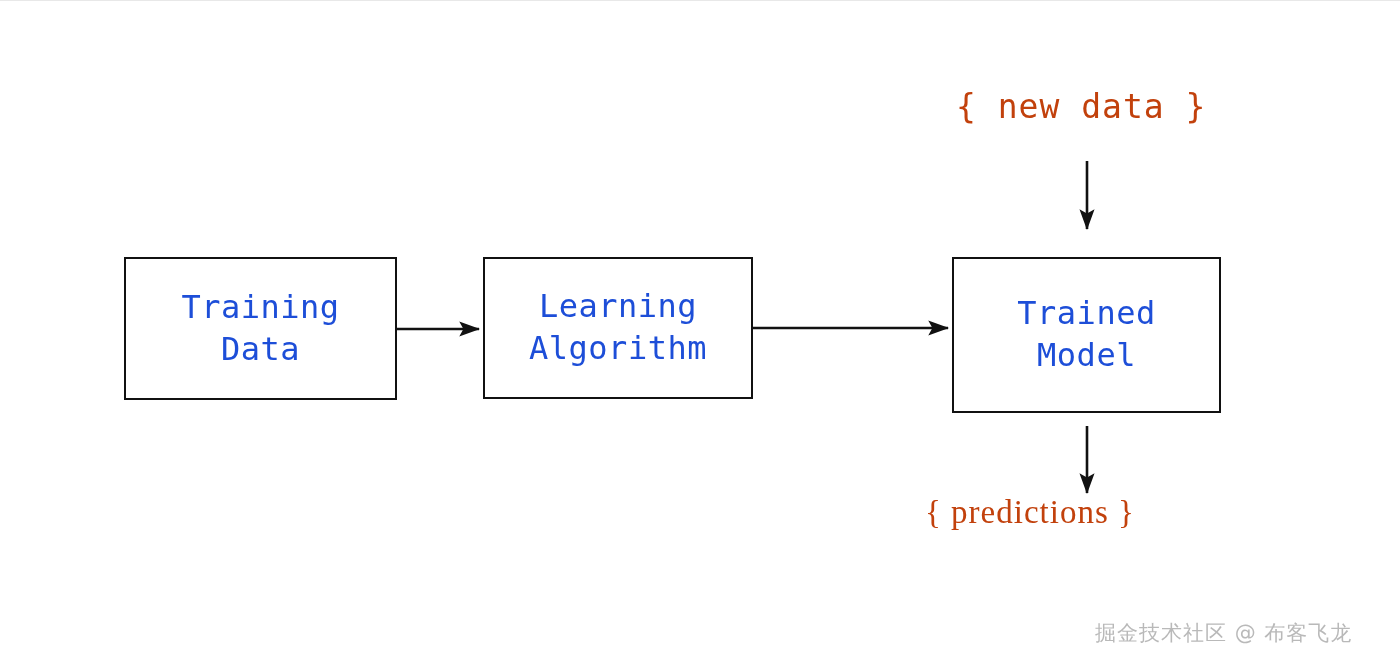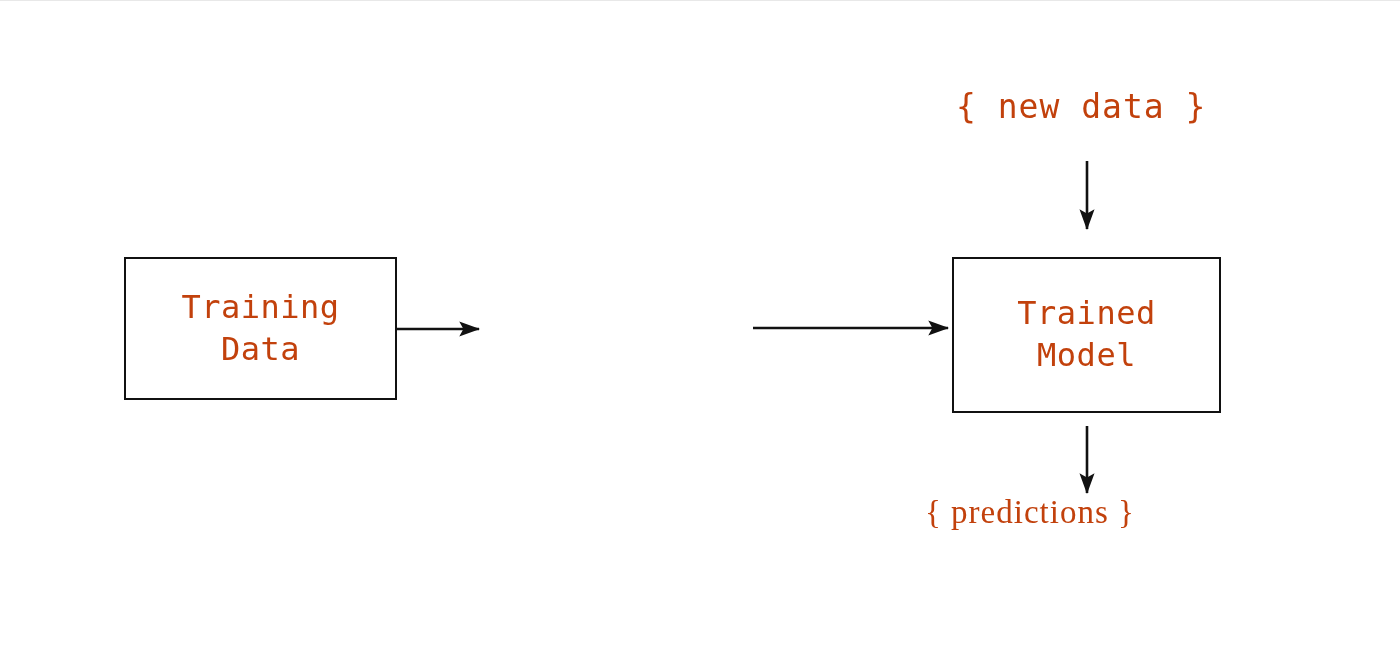"Training" .node-label { color: #c2410c -> #1d4ed8 }
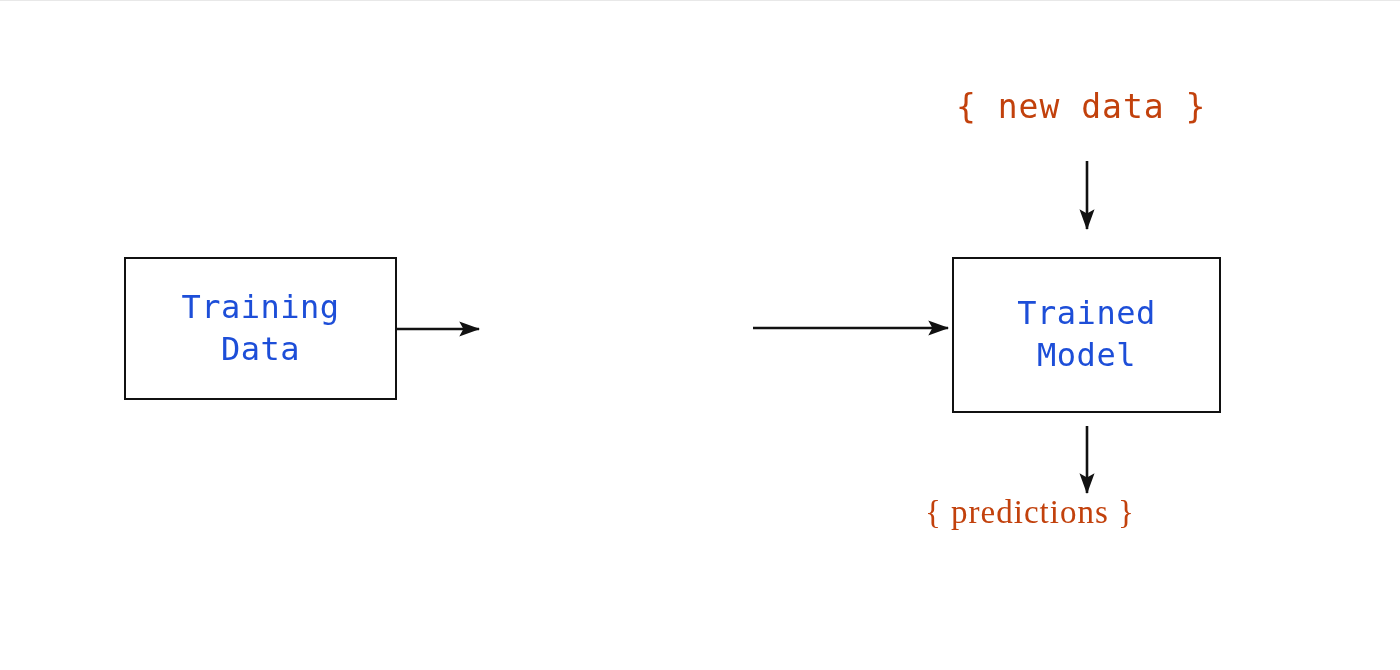"Learning" div.node-box { html: none -> <div> <span>Learning Algorithm</span> </div> }
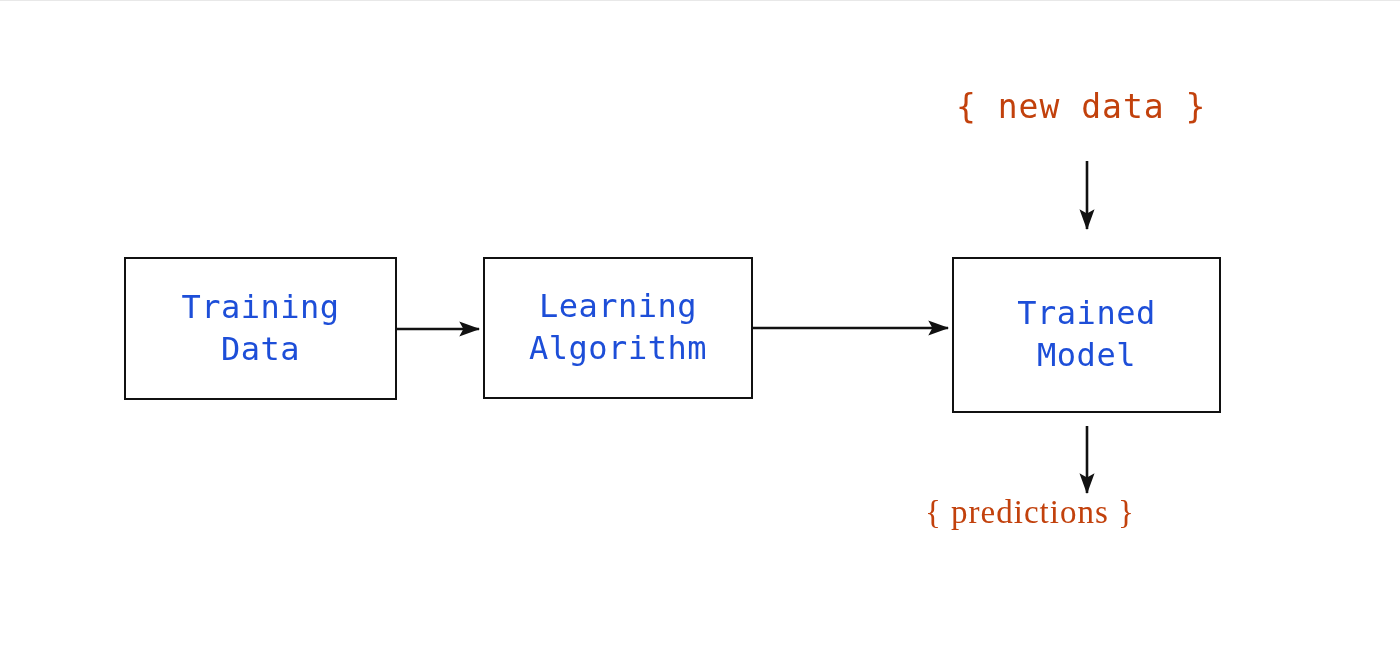"掘金技术社区 @ 布客飞龙" div.watermark { html: none -> <div>掘金技术社区 @ 布客飞龙</div> }
